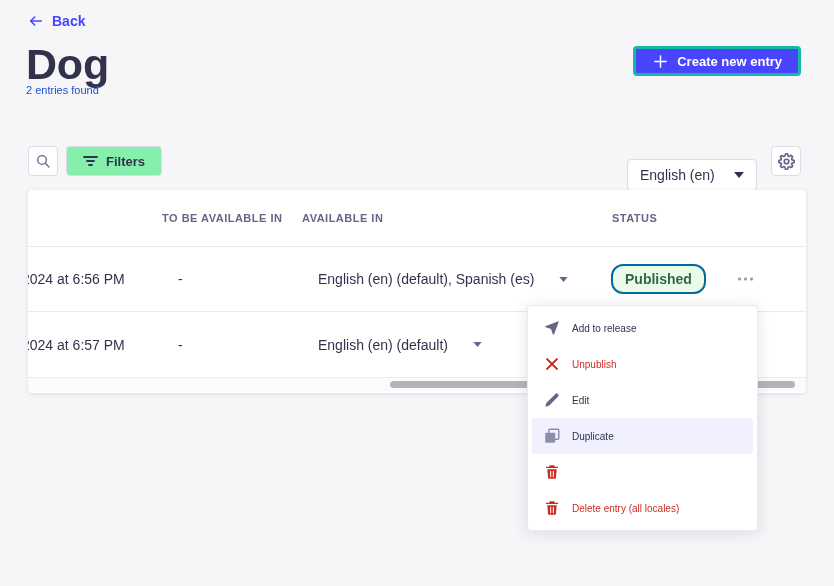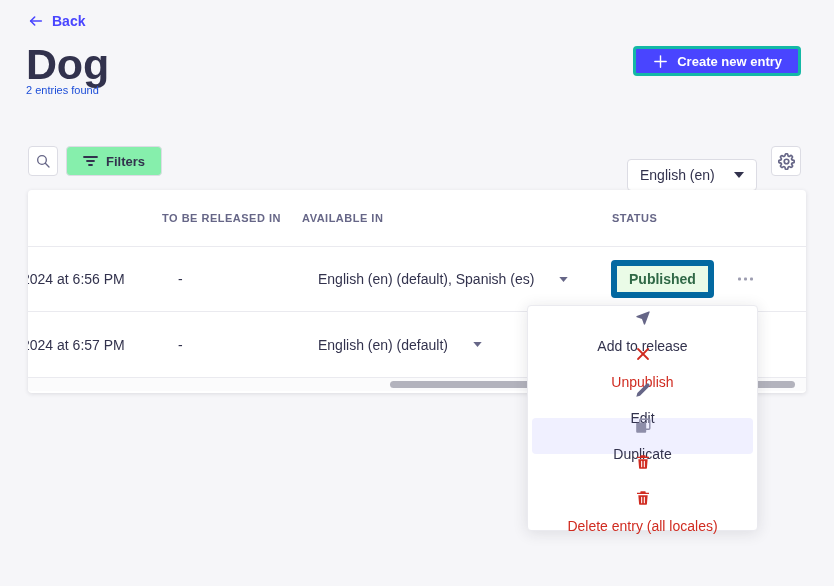"TO BE RELEASED IN" span.th { text: RELEASED -> AVAILABLE }
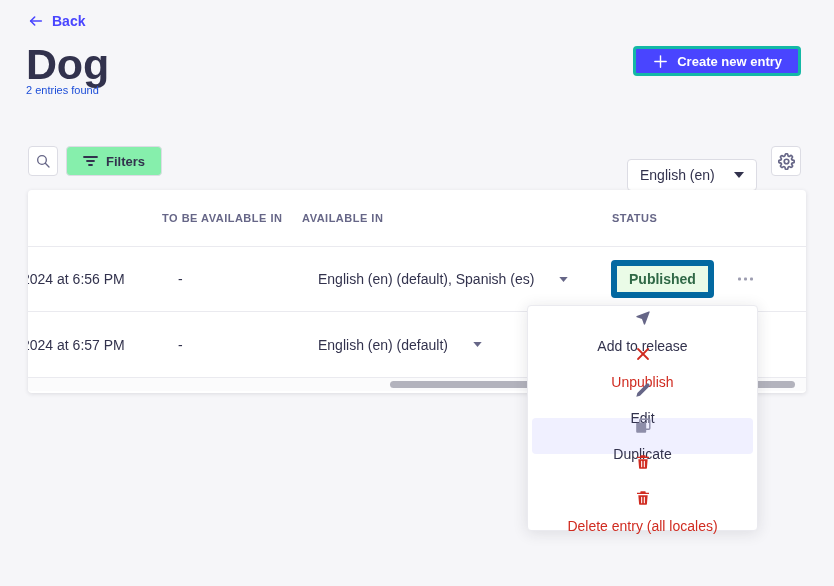"Published" .status-badge { border: 6px solid #0369a1 -> 2px solid #0369a1; border-radius: 4px -> 12px }
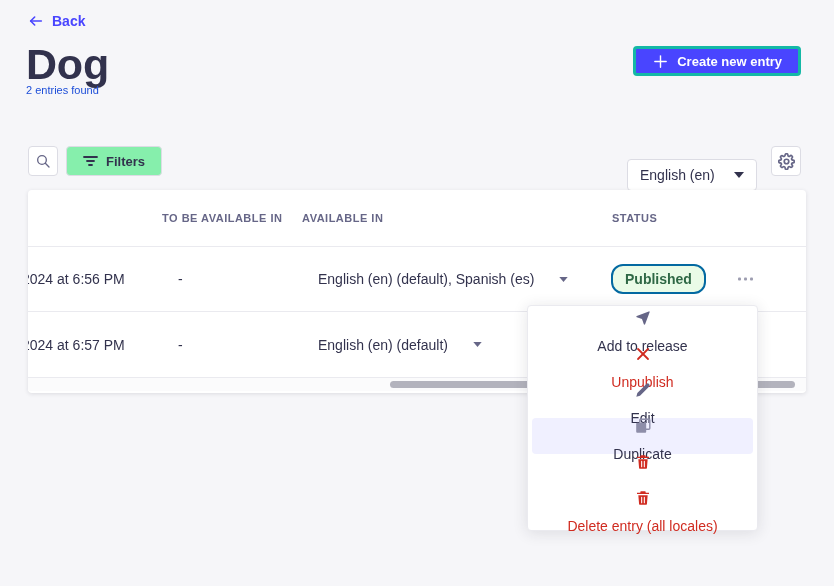"Add to release" .menu-item { flex-direction: column -> none; font-size: 14px -> 10px }
